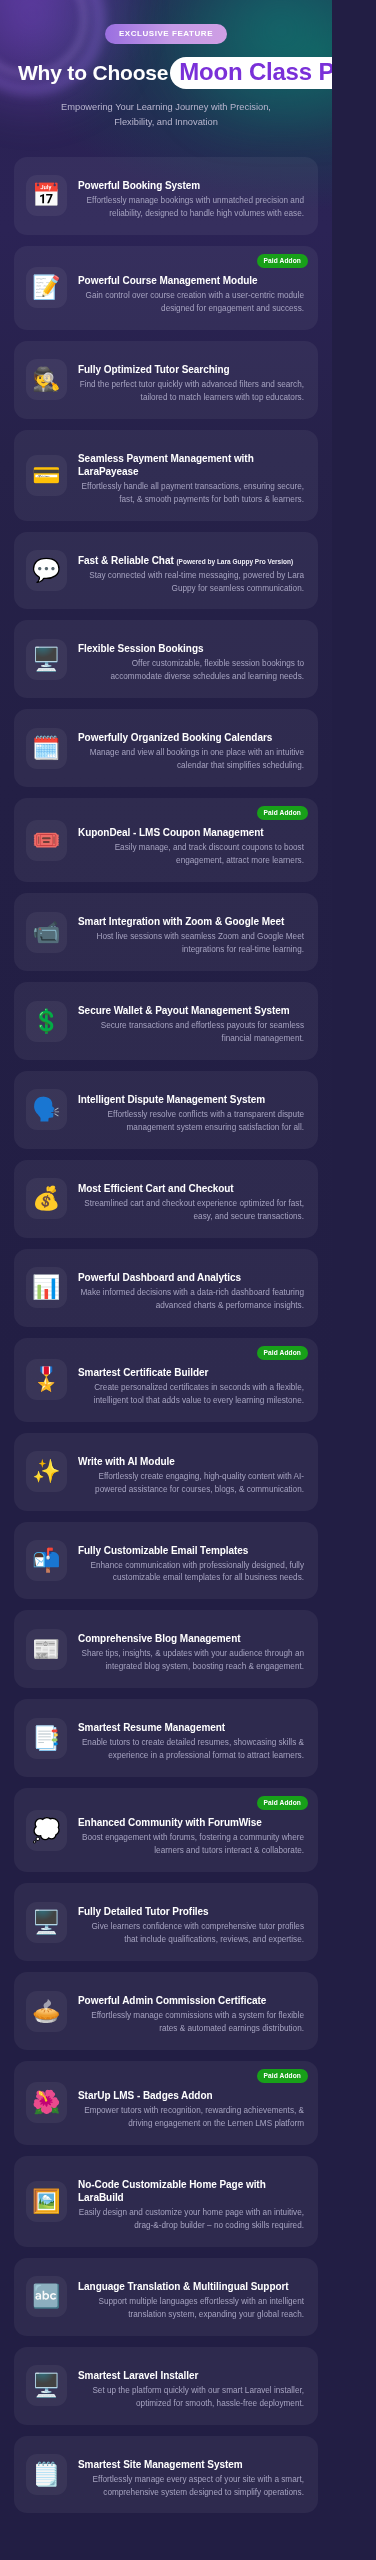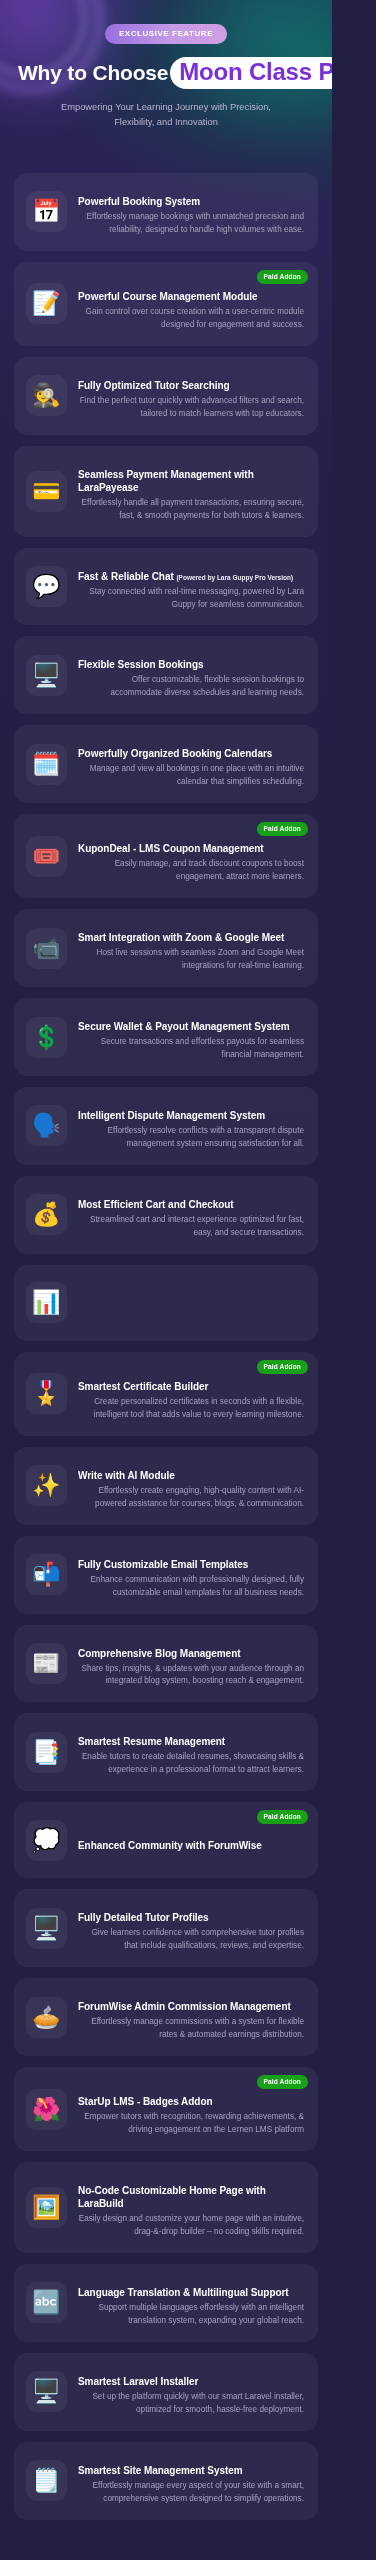"Empowering Your Learning Journey with" .subtitle { margin: 11px auto 16px -> 11px auto 0 }
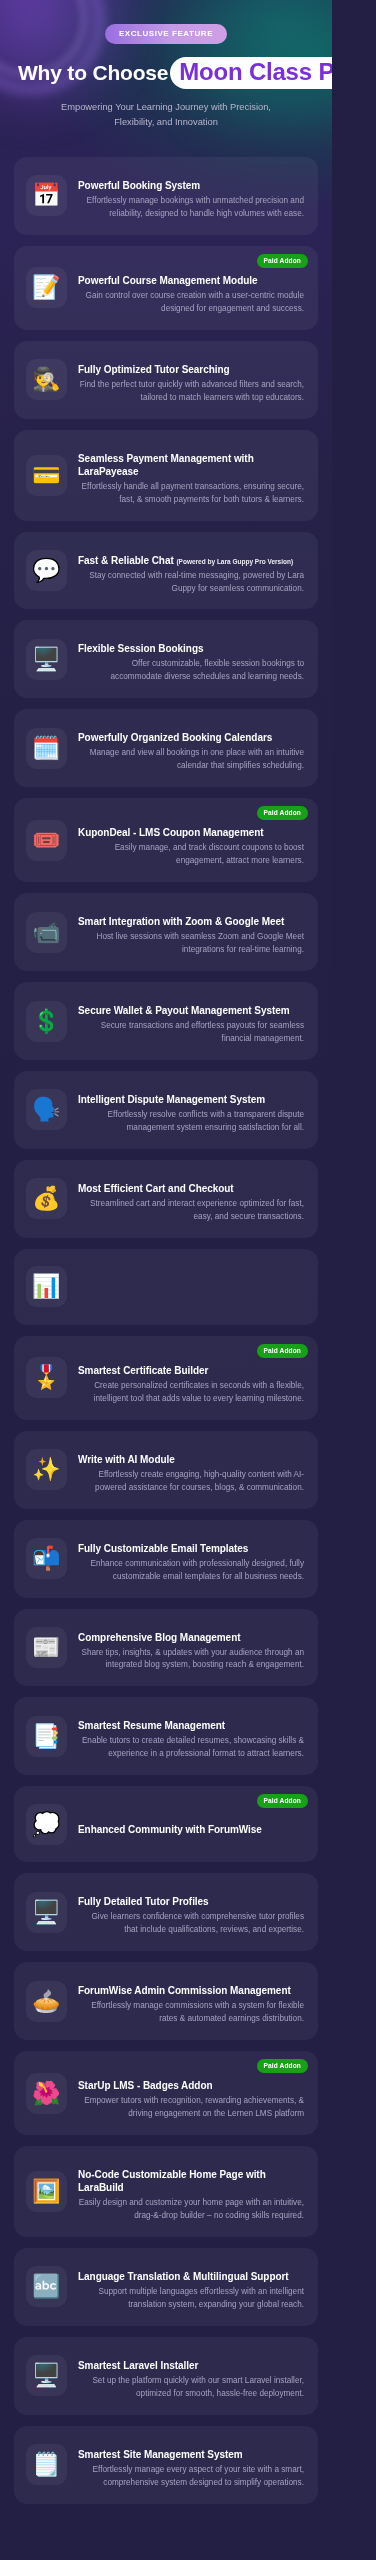"Streamlined cart and interact experience" div.card-desc { text: interact -> checkout }
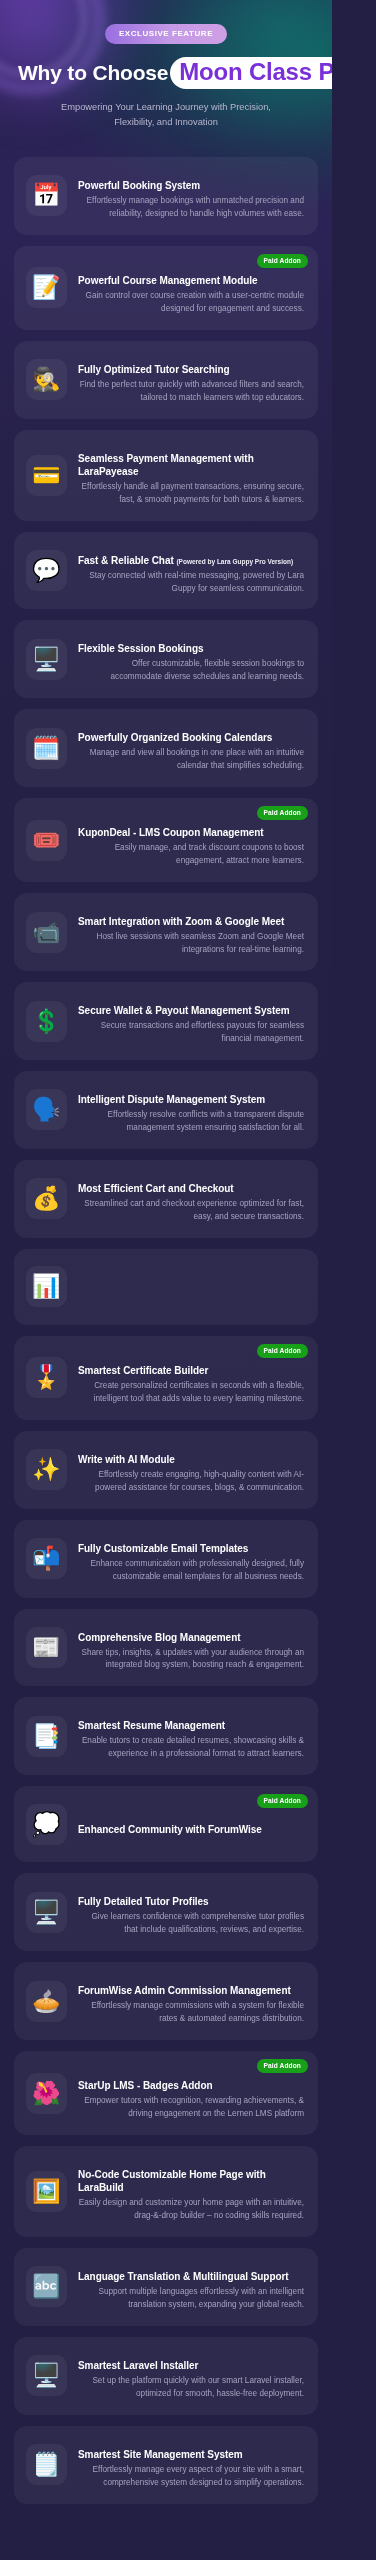"Powerful Dashboard and Analytics" div.card-body { html: none -> <div> <div><span>Powerful Dashboard and Analytics</span></div> <div>Make informed decisions with a data-rich dashboard featuring advanced charts &amp; performance insights.</div> </div> }
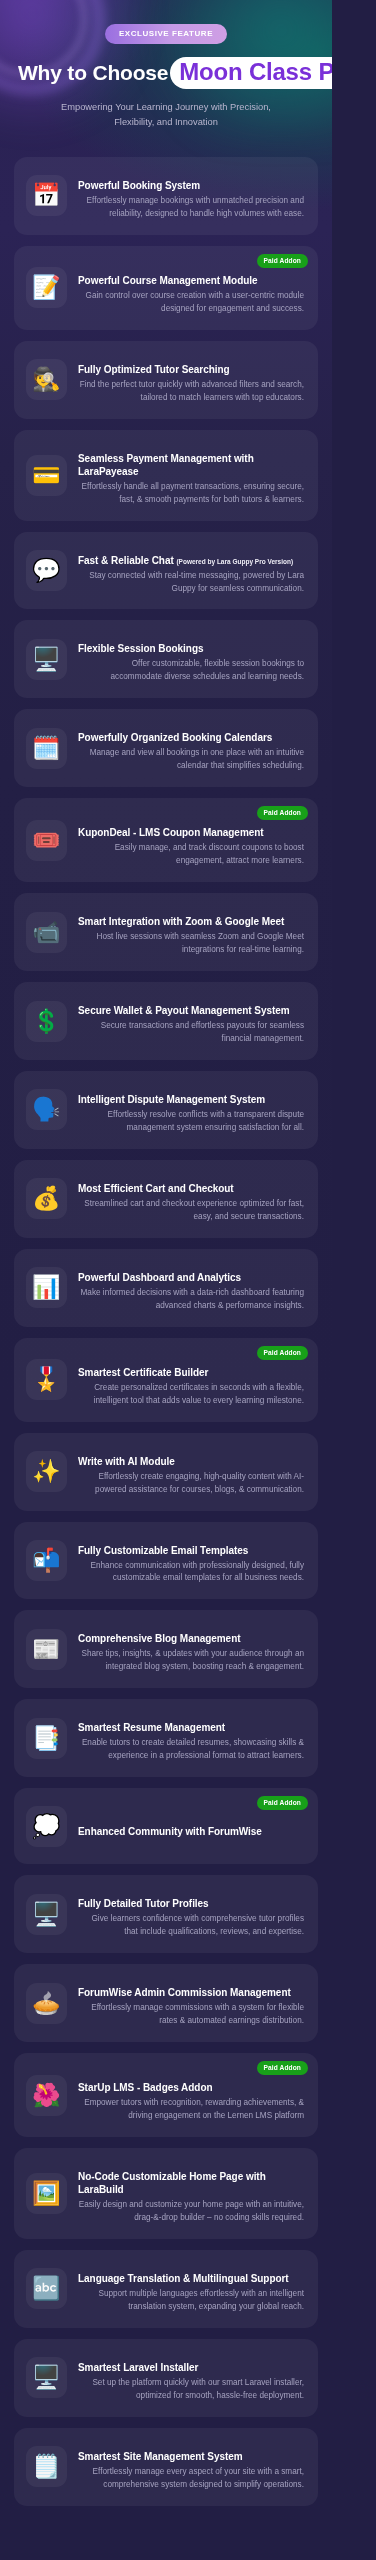"Boost engagement with forums, fostering" div.card-desc { html: none -> <div>Boost engagement with forums, fostering a community where learners and tutors interact &amp; collaborate.</div> }
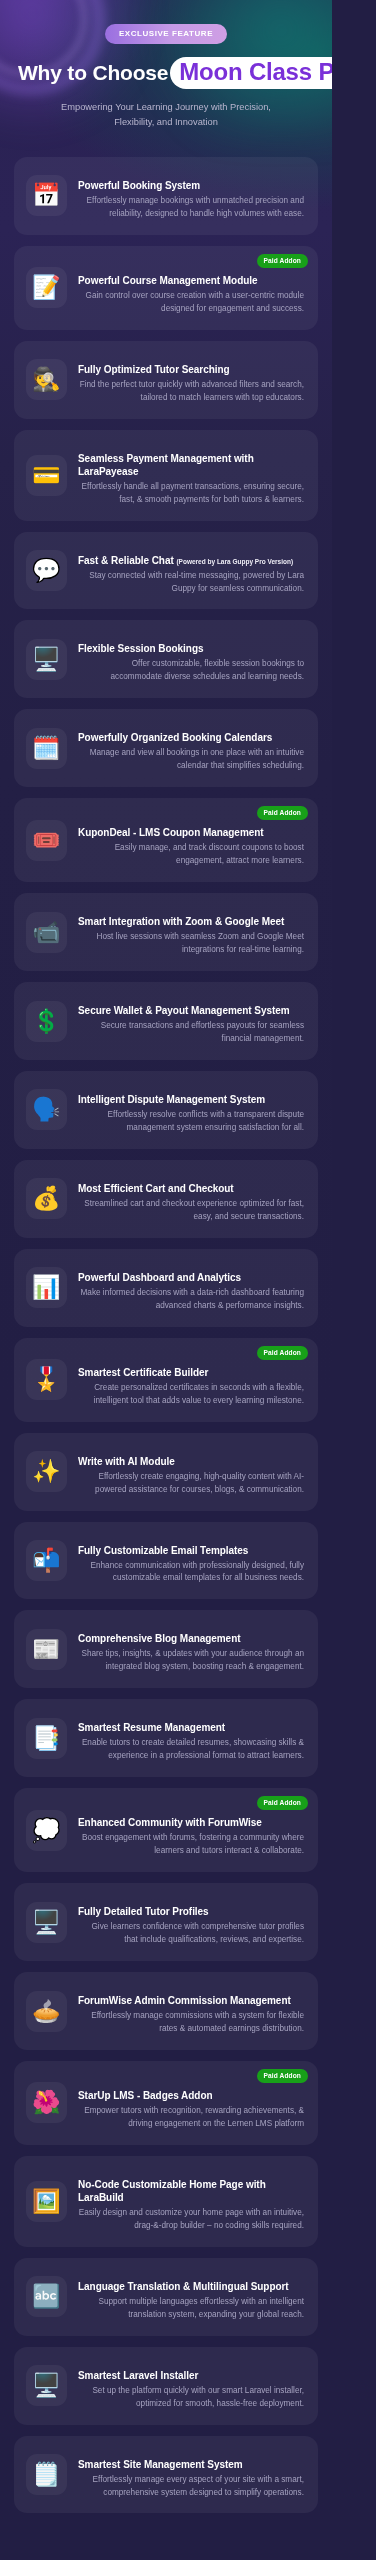"ForumWise Admin Commission Management" span { text: ForumWise Admin Commission Management -> Powerful Admin Commission Certificate }
